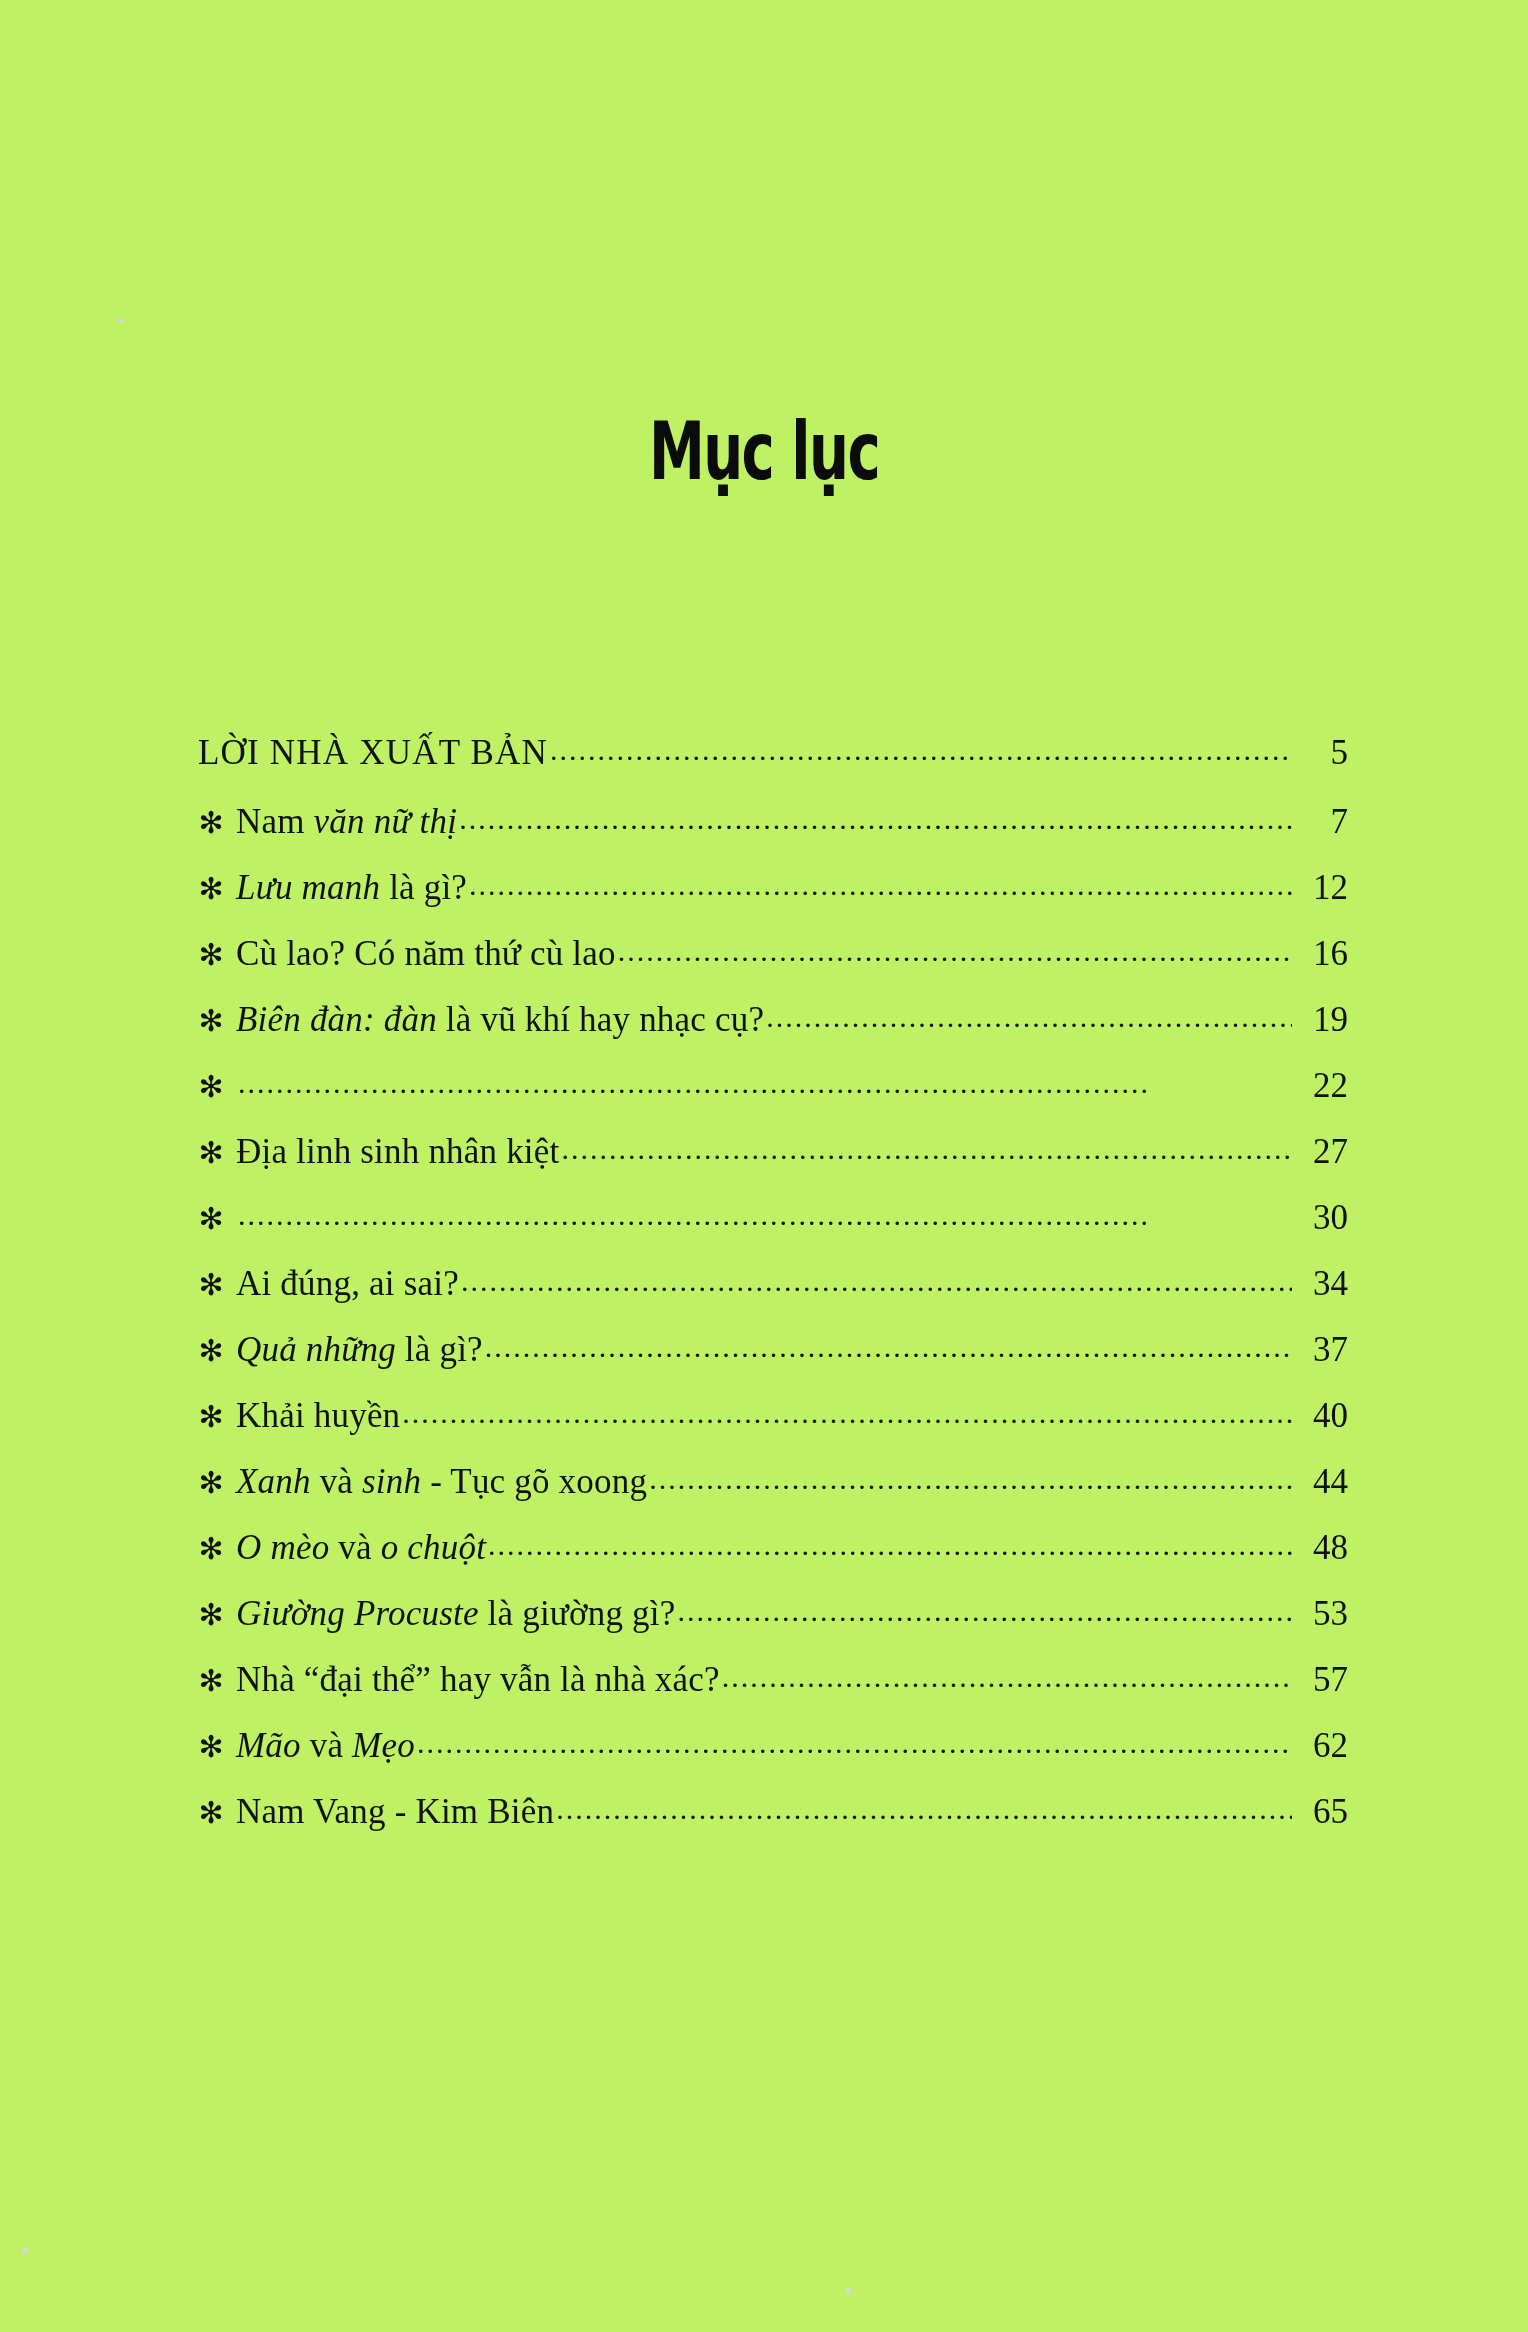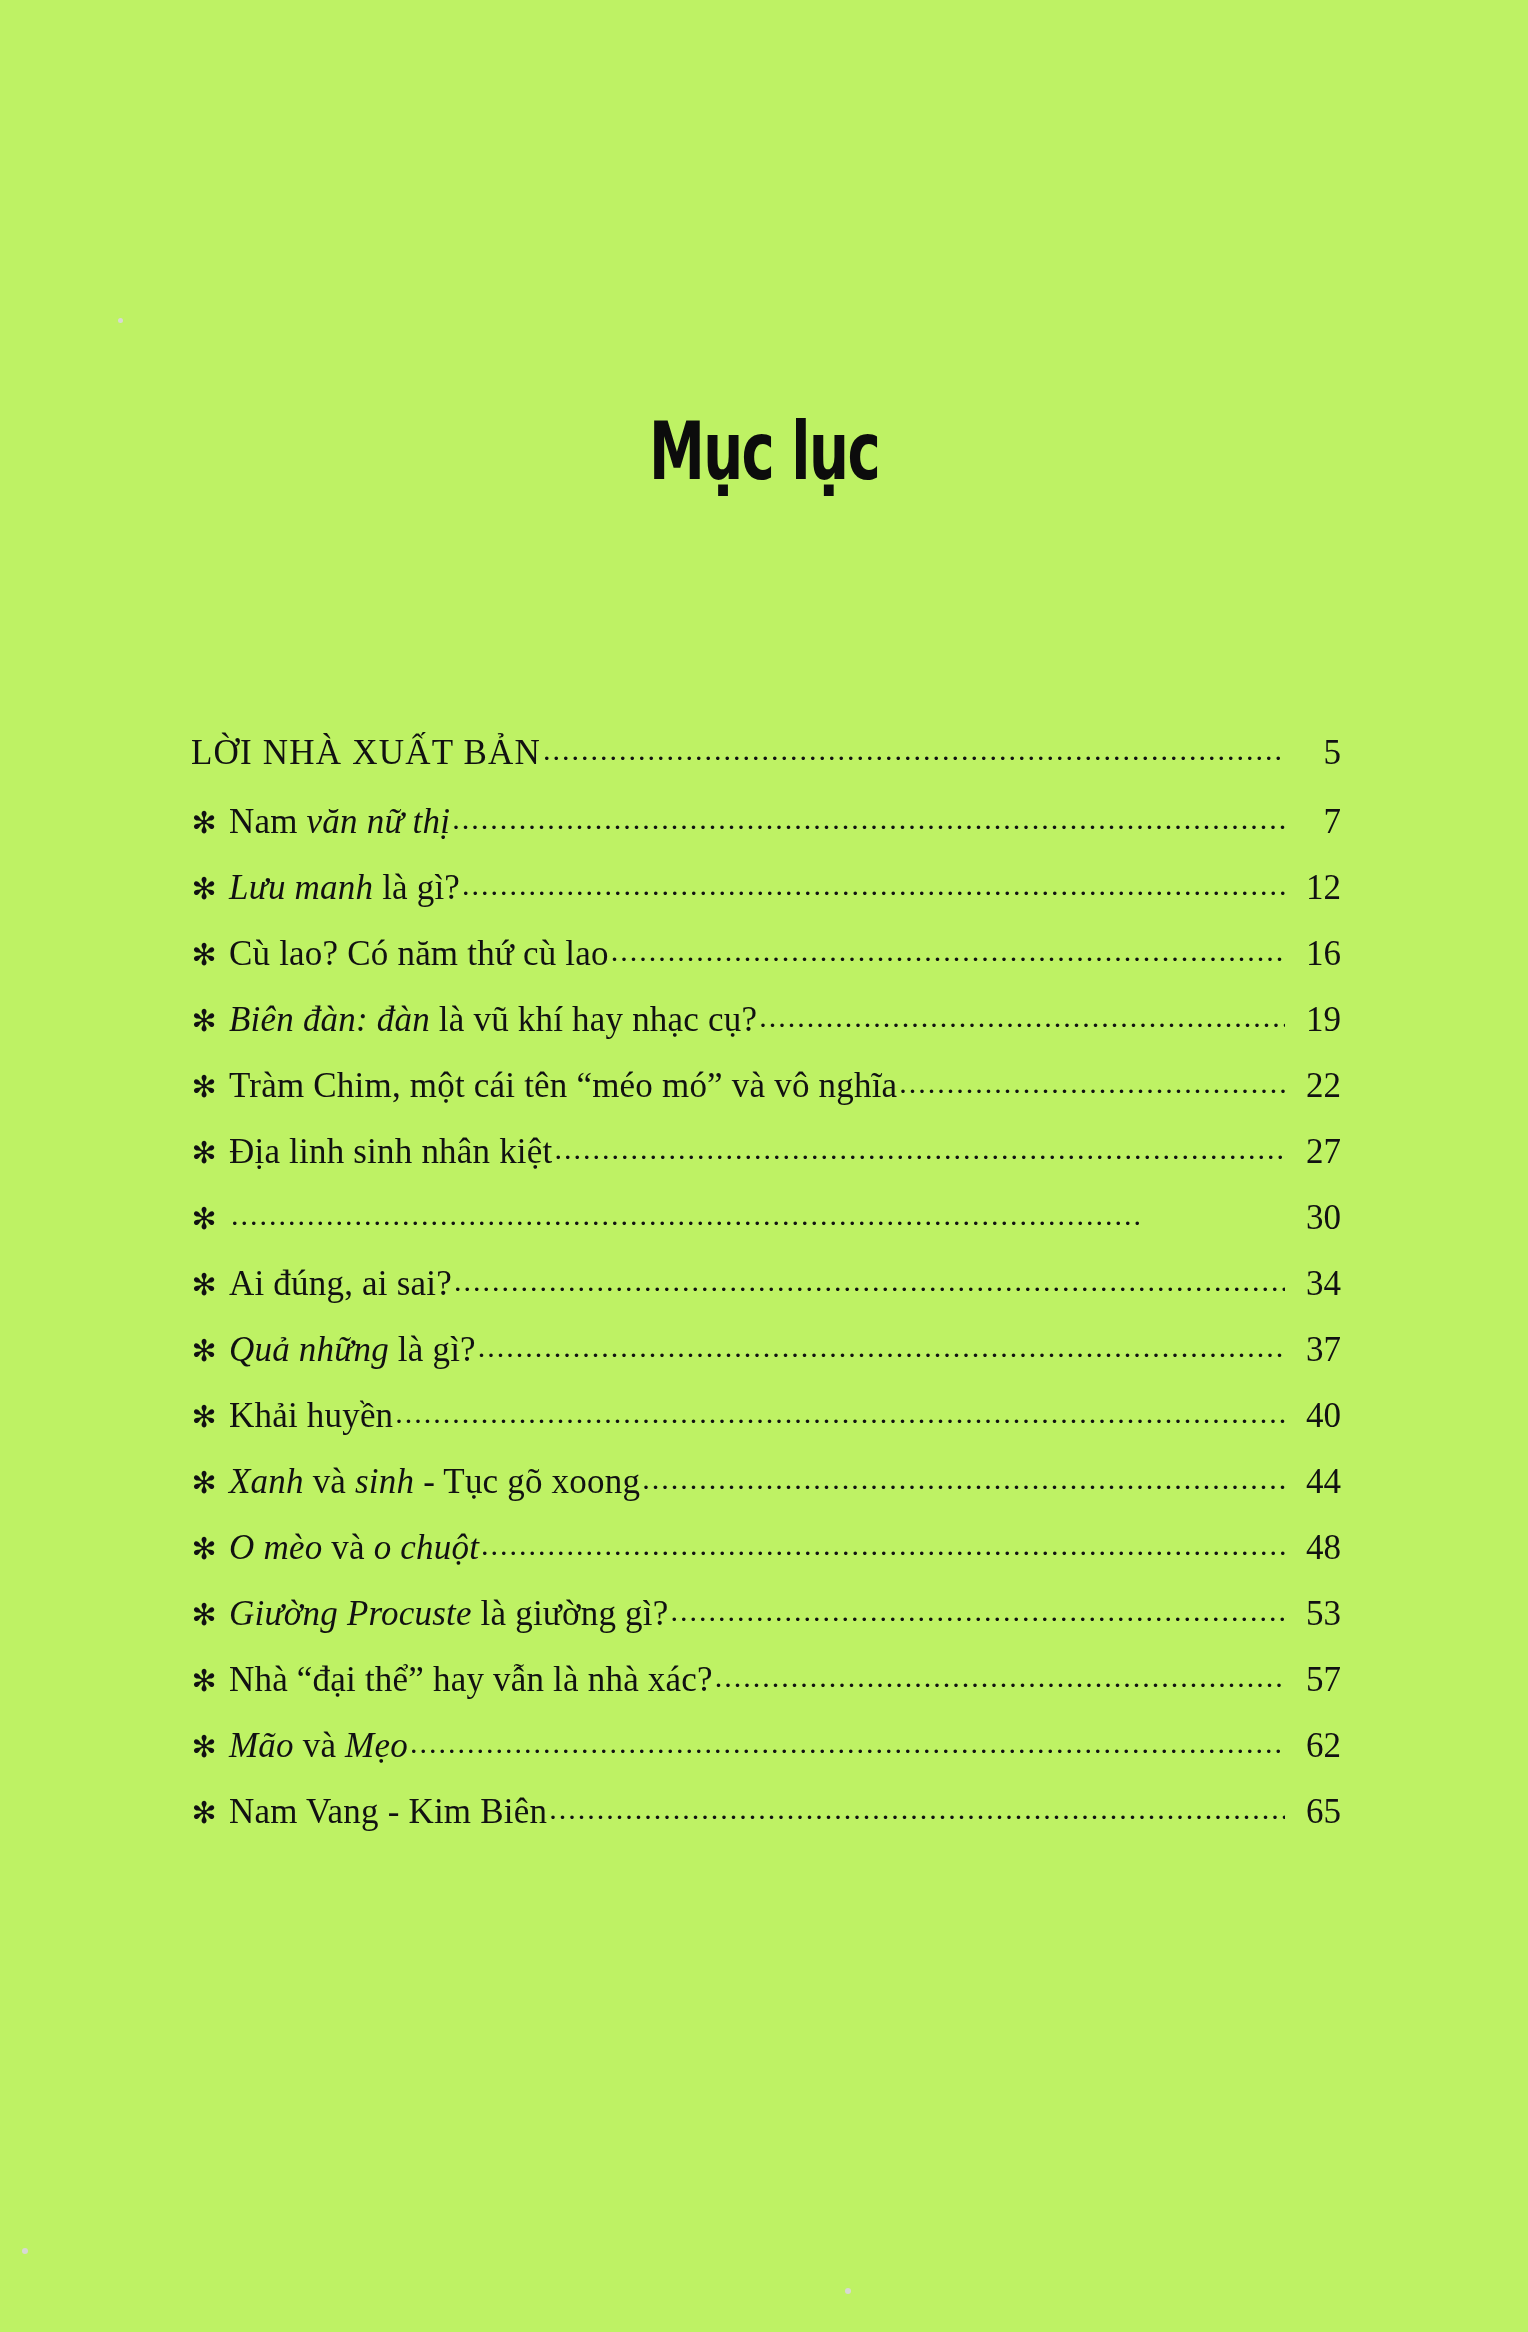"LỜI NHÀ XUẤT BẢN" .toc { left: 191px -> 198px }
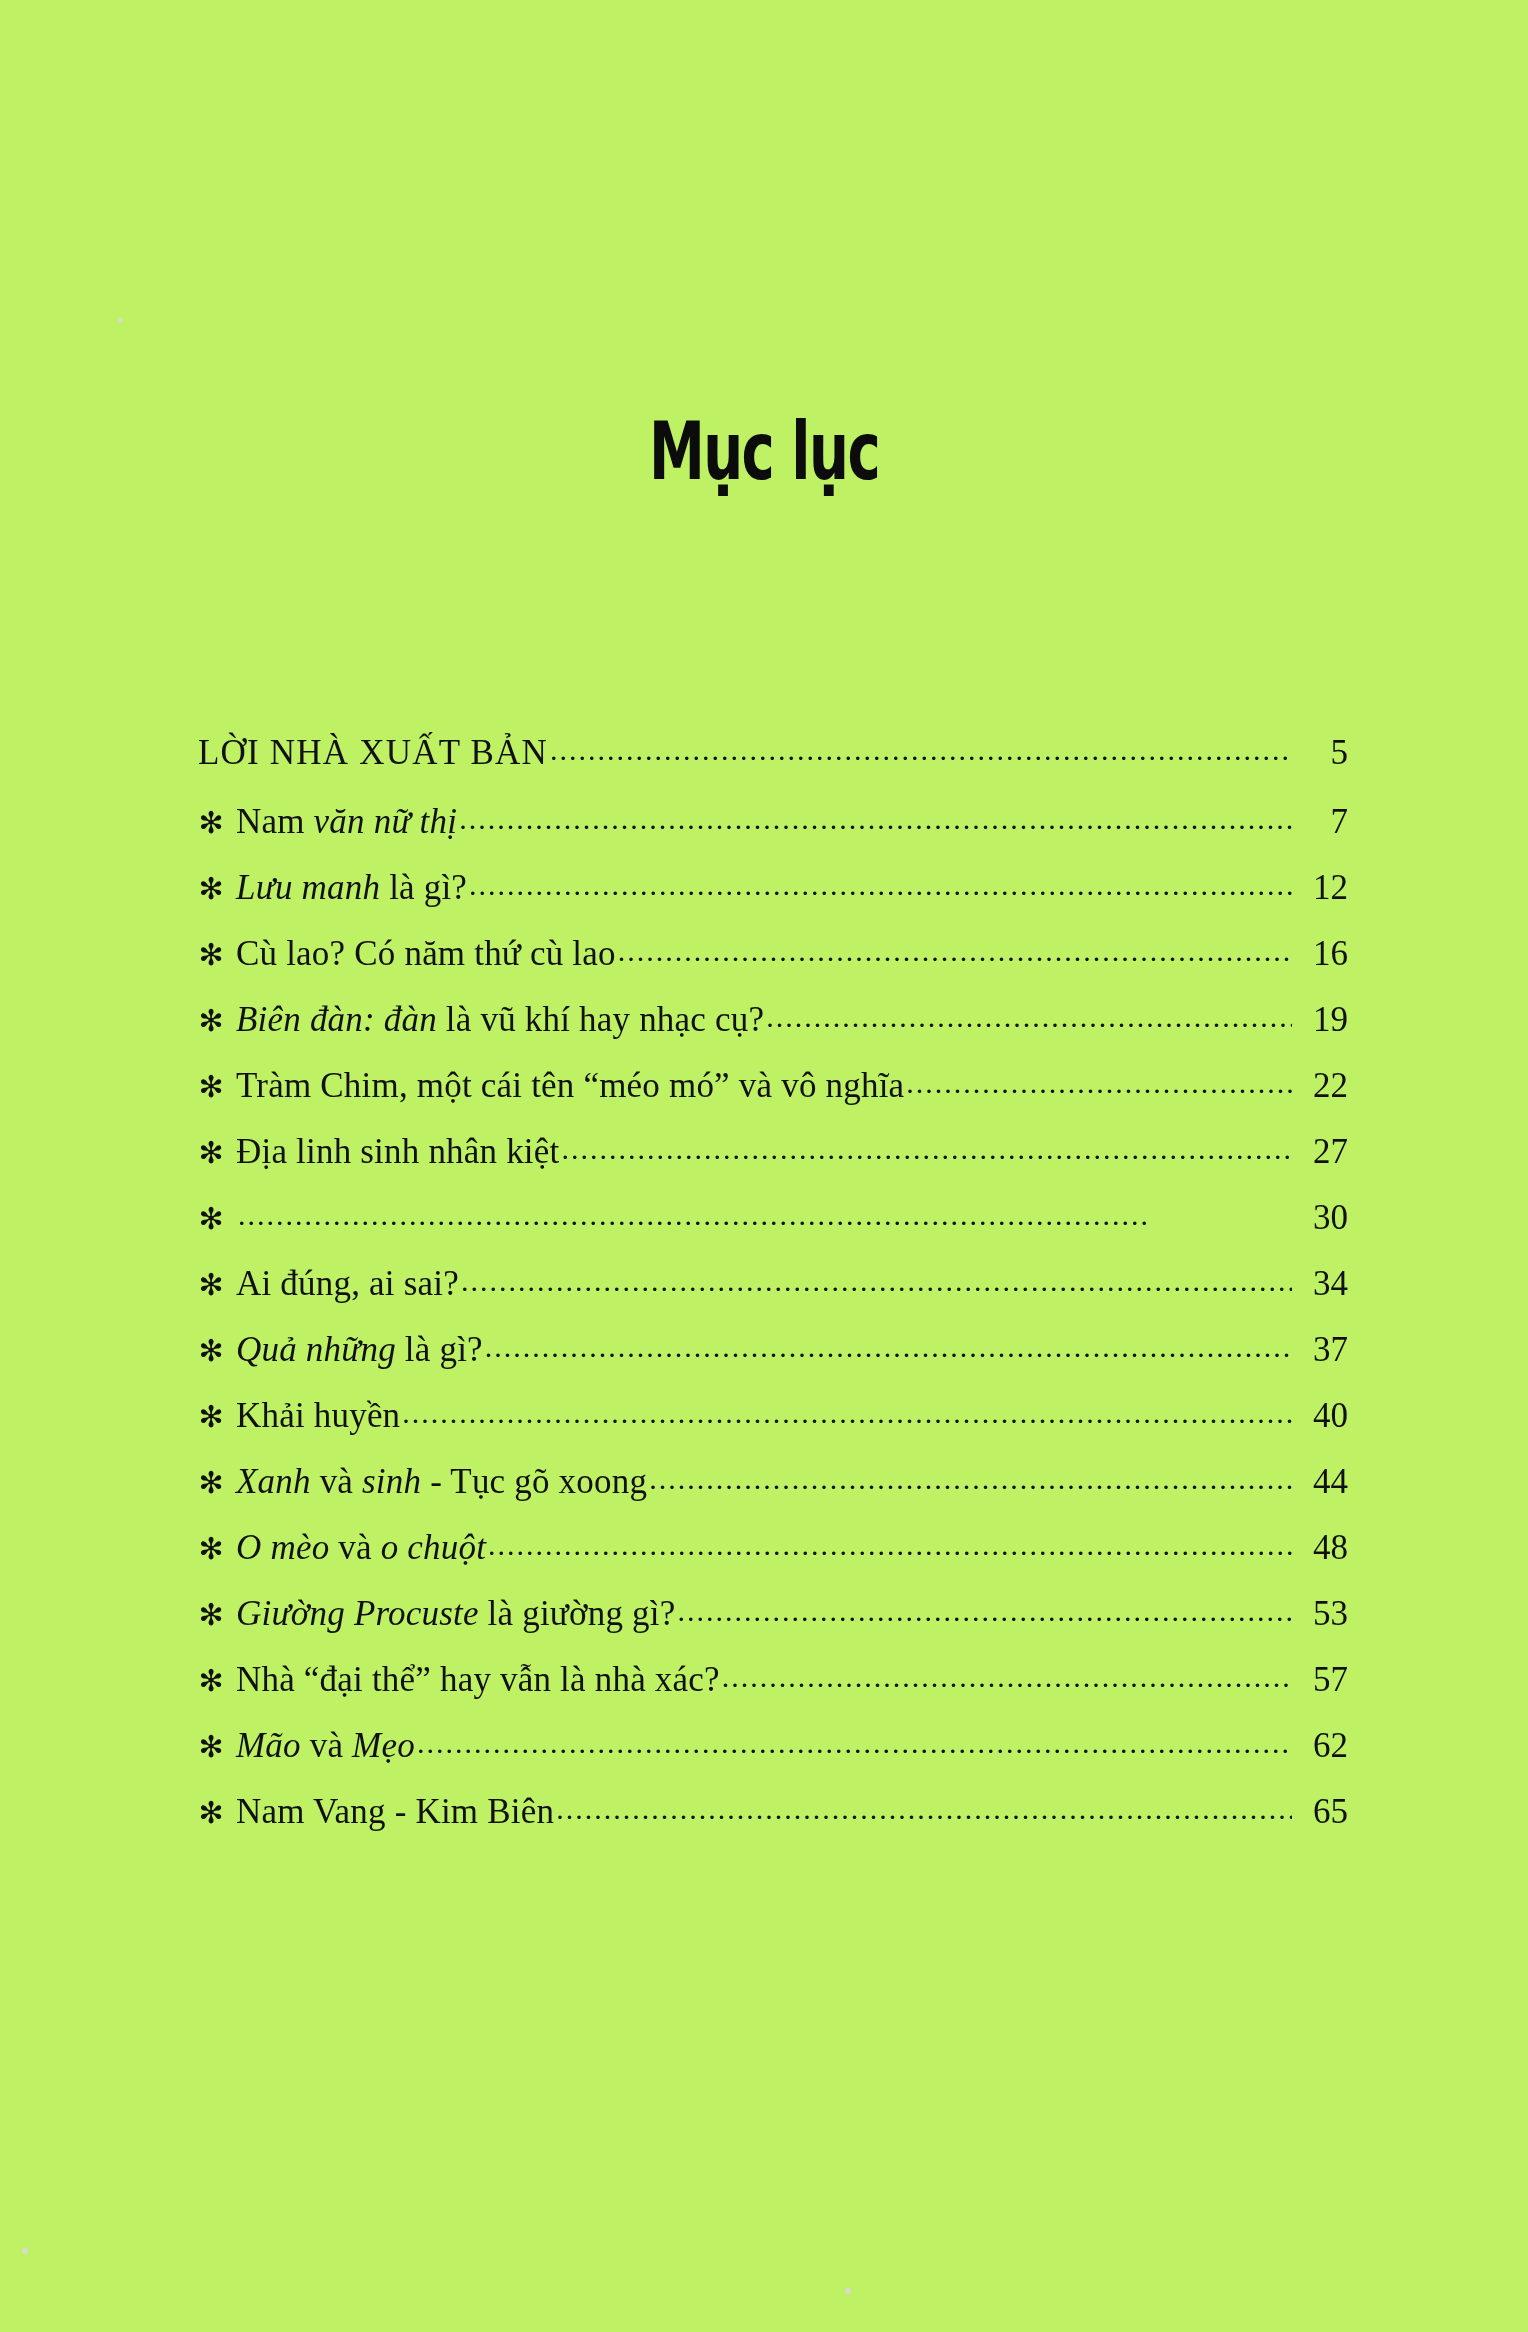"Tràm Chim, một cái tên" span.label { html: <span>Tràm Chim, một cái tên “méo mó” và vô nghĩa</span> -> none }
